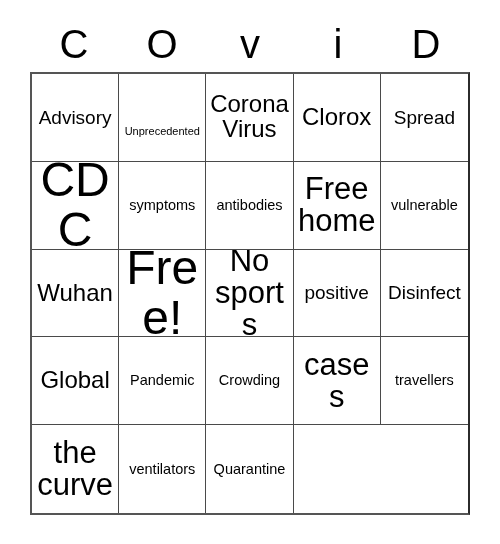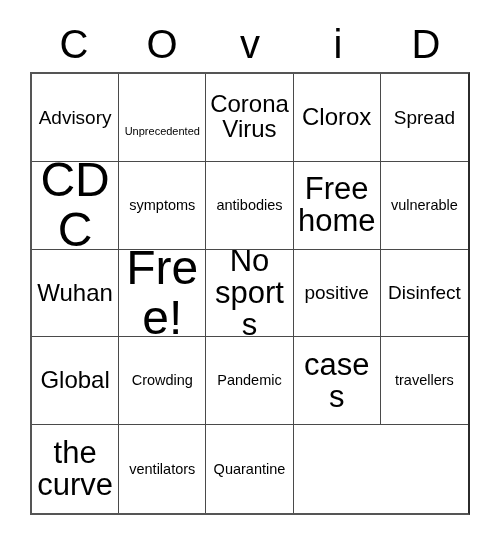"Crowding" div.cell { order: before "Pandemic" -> after "Pandemic" }
